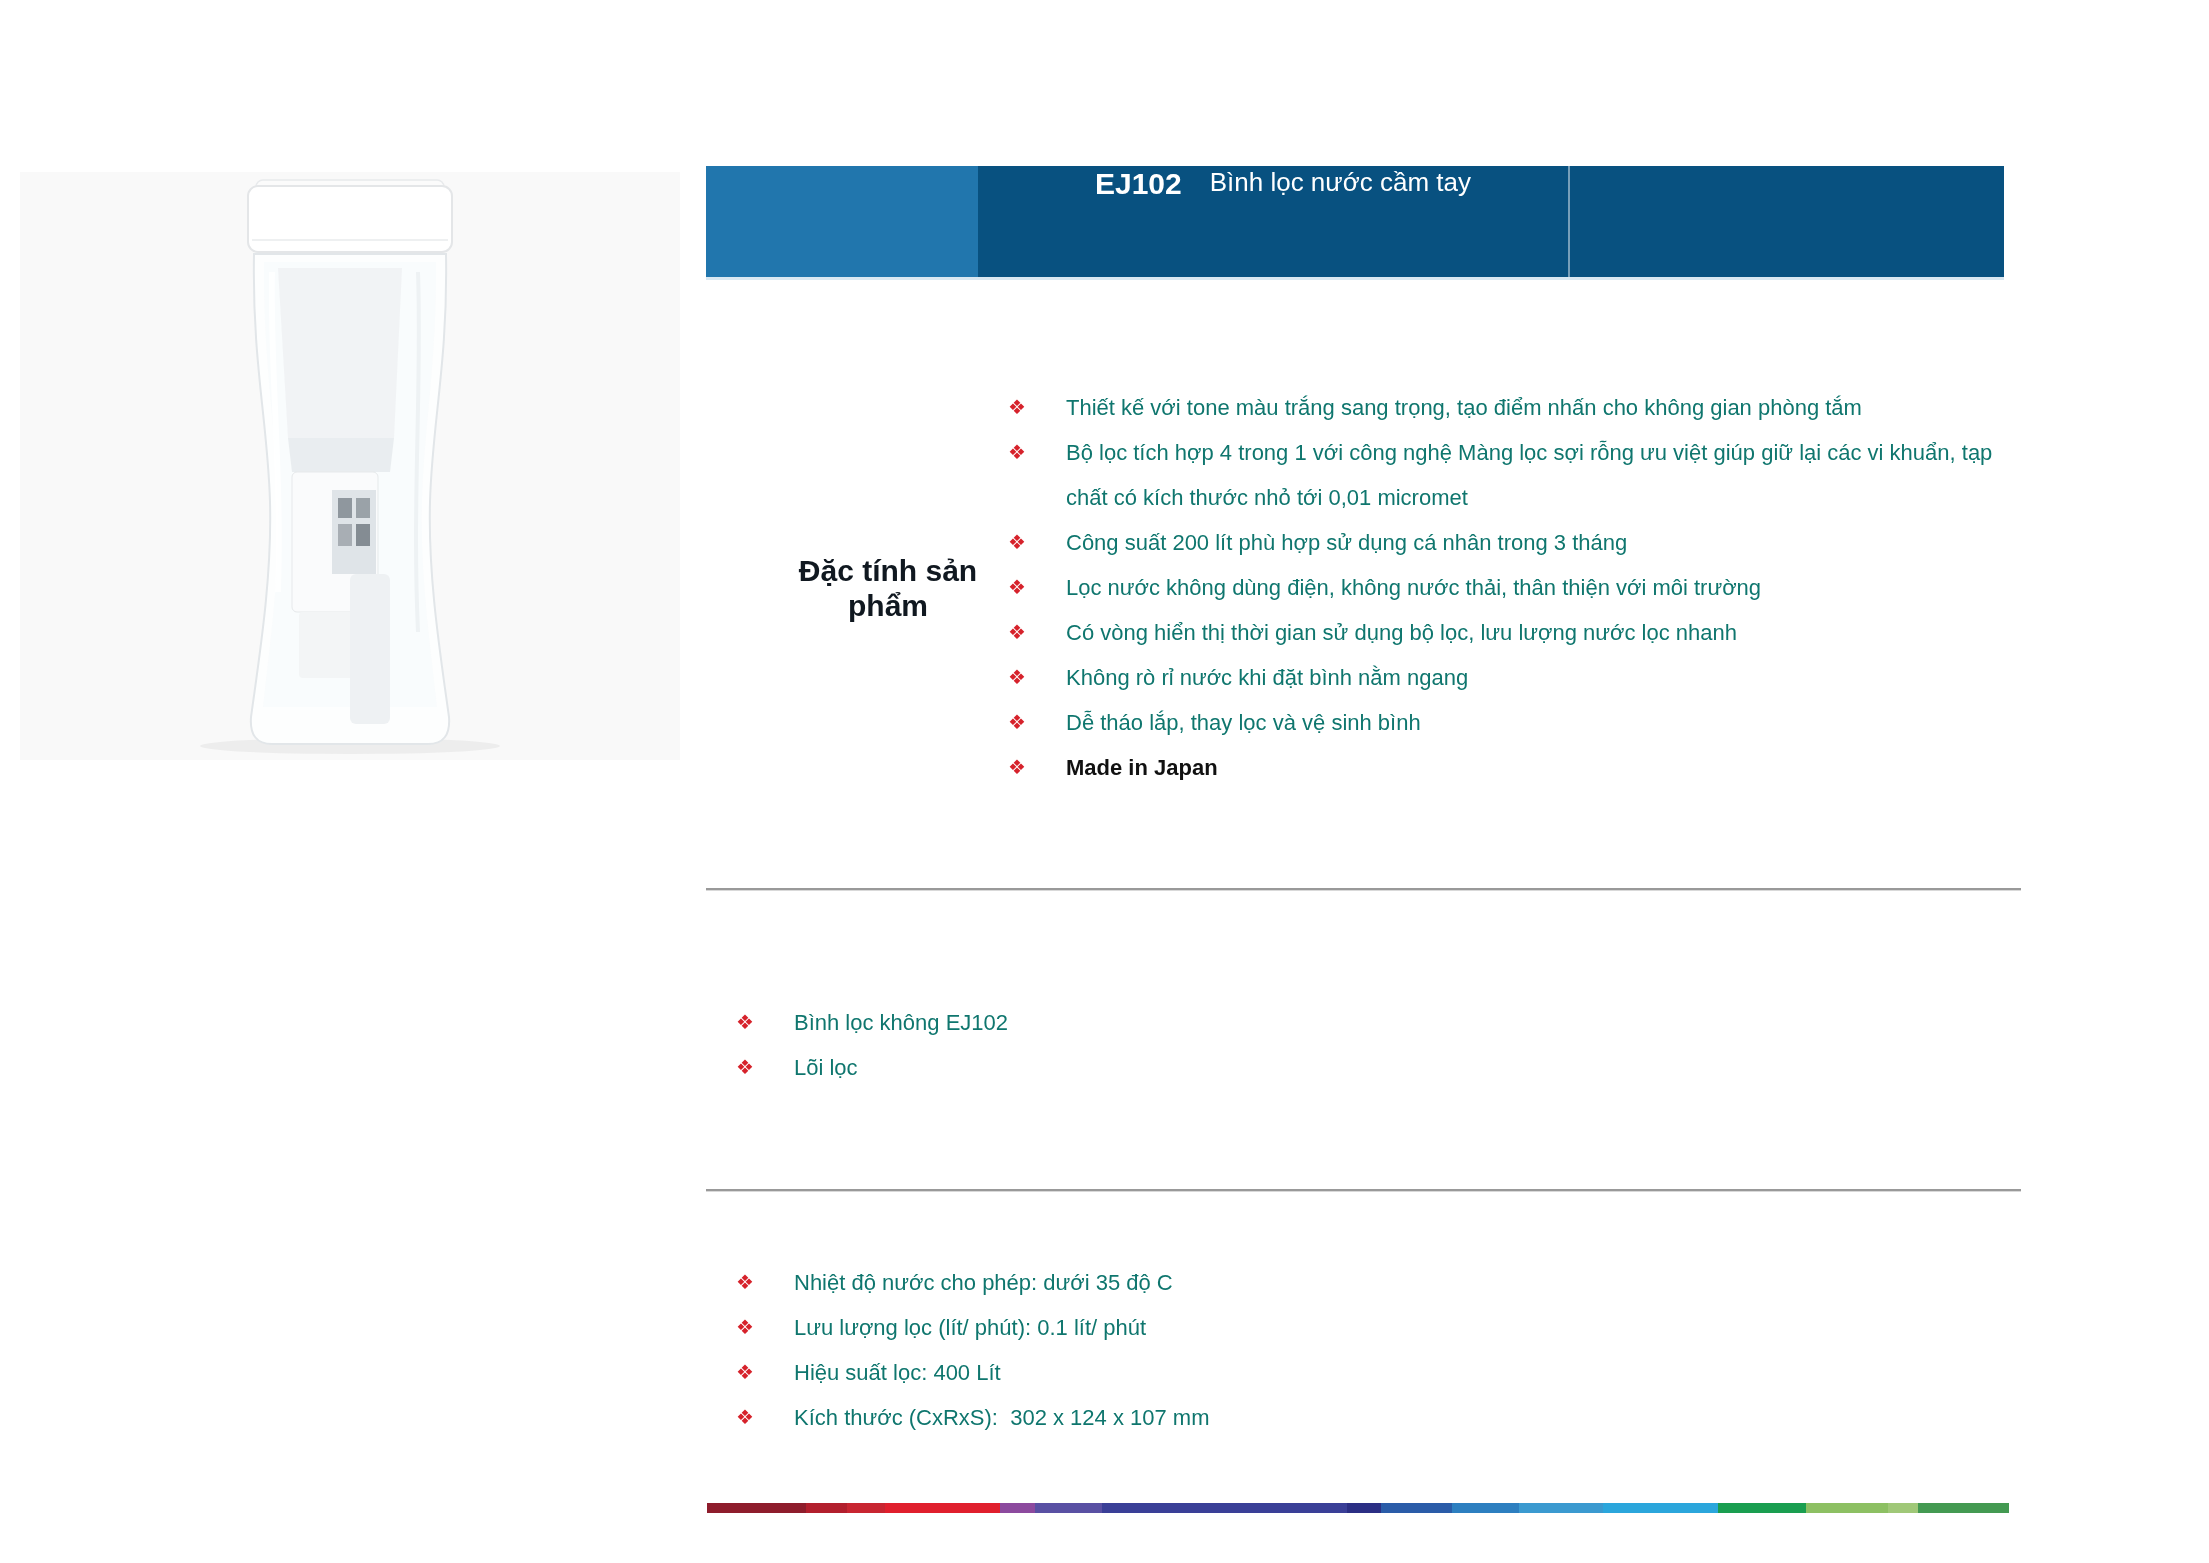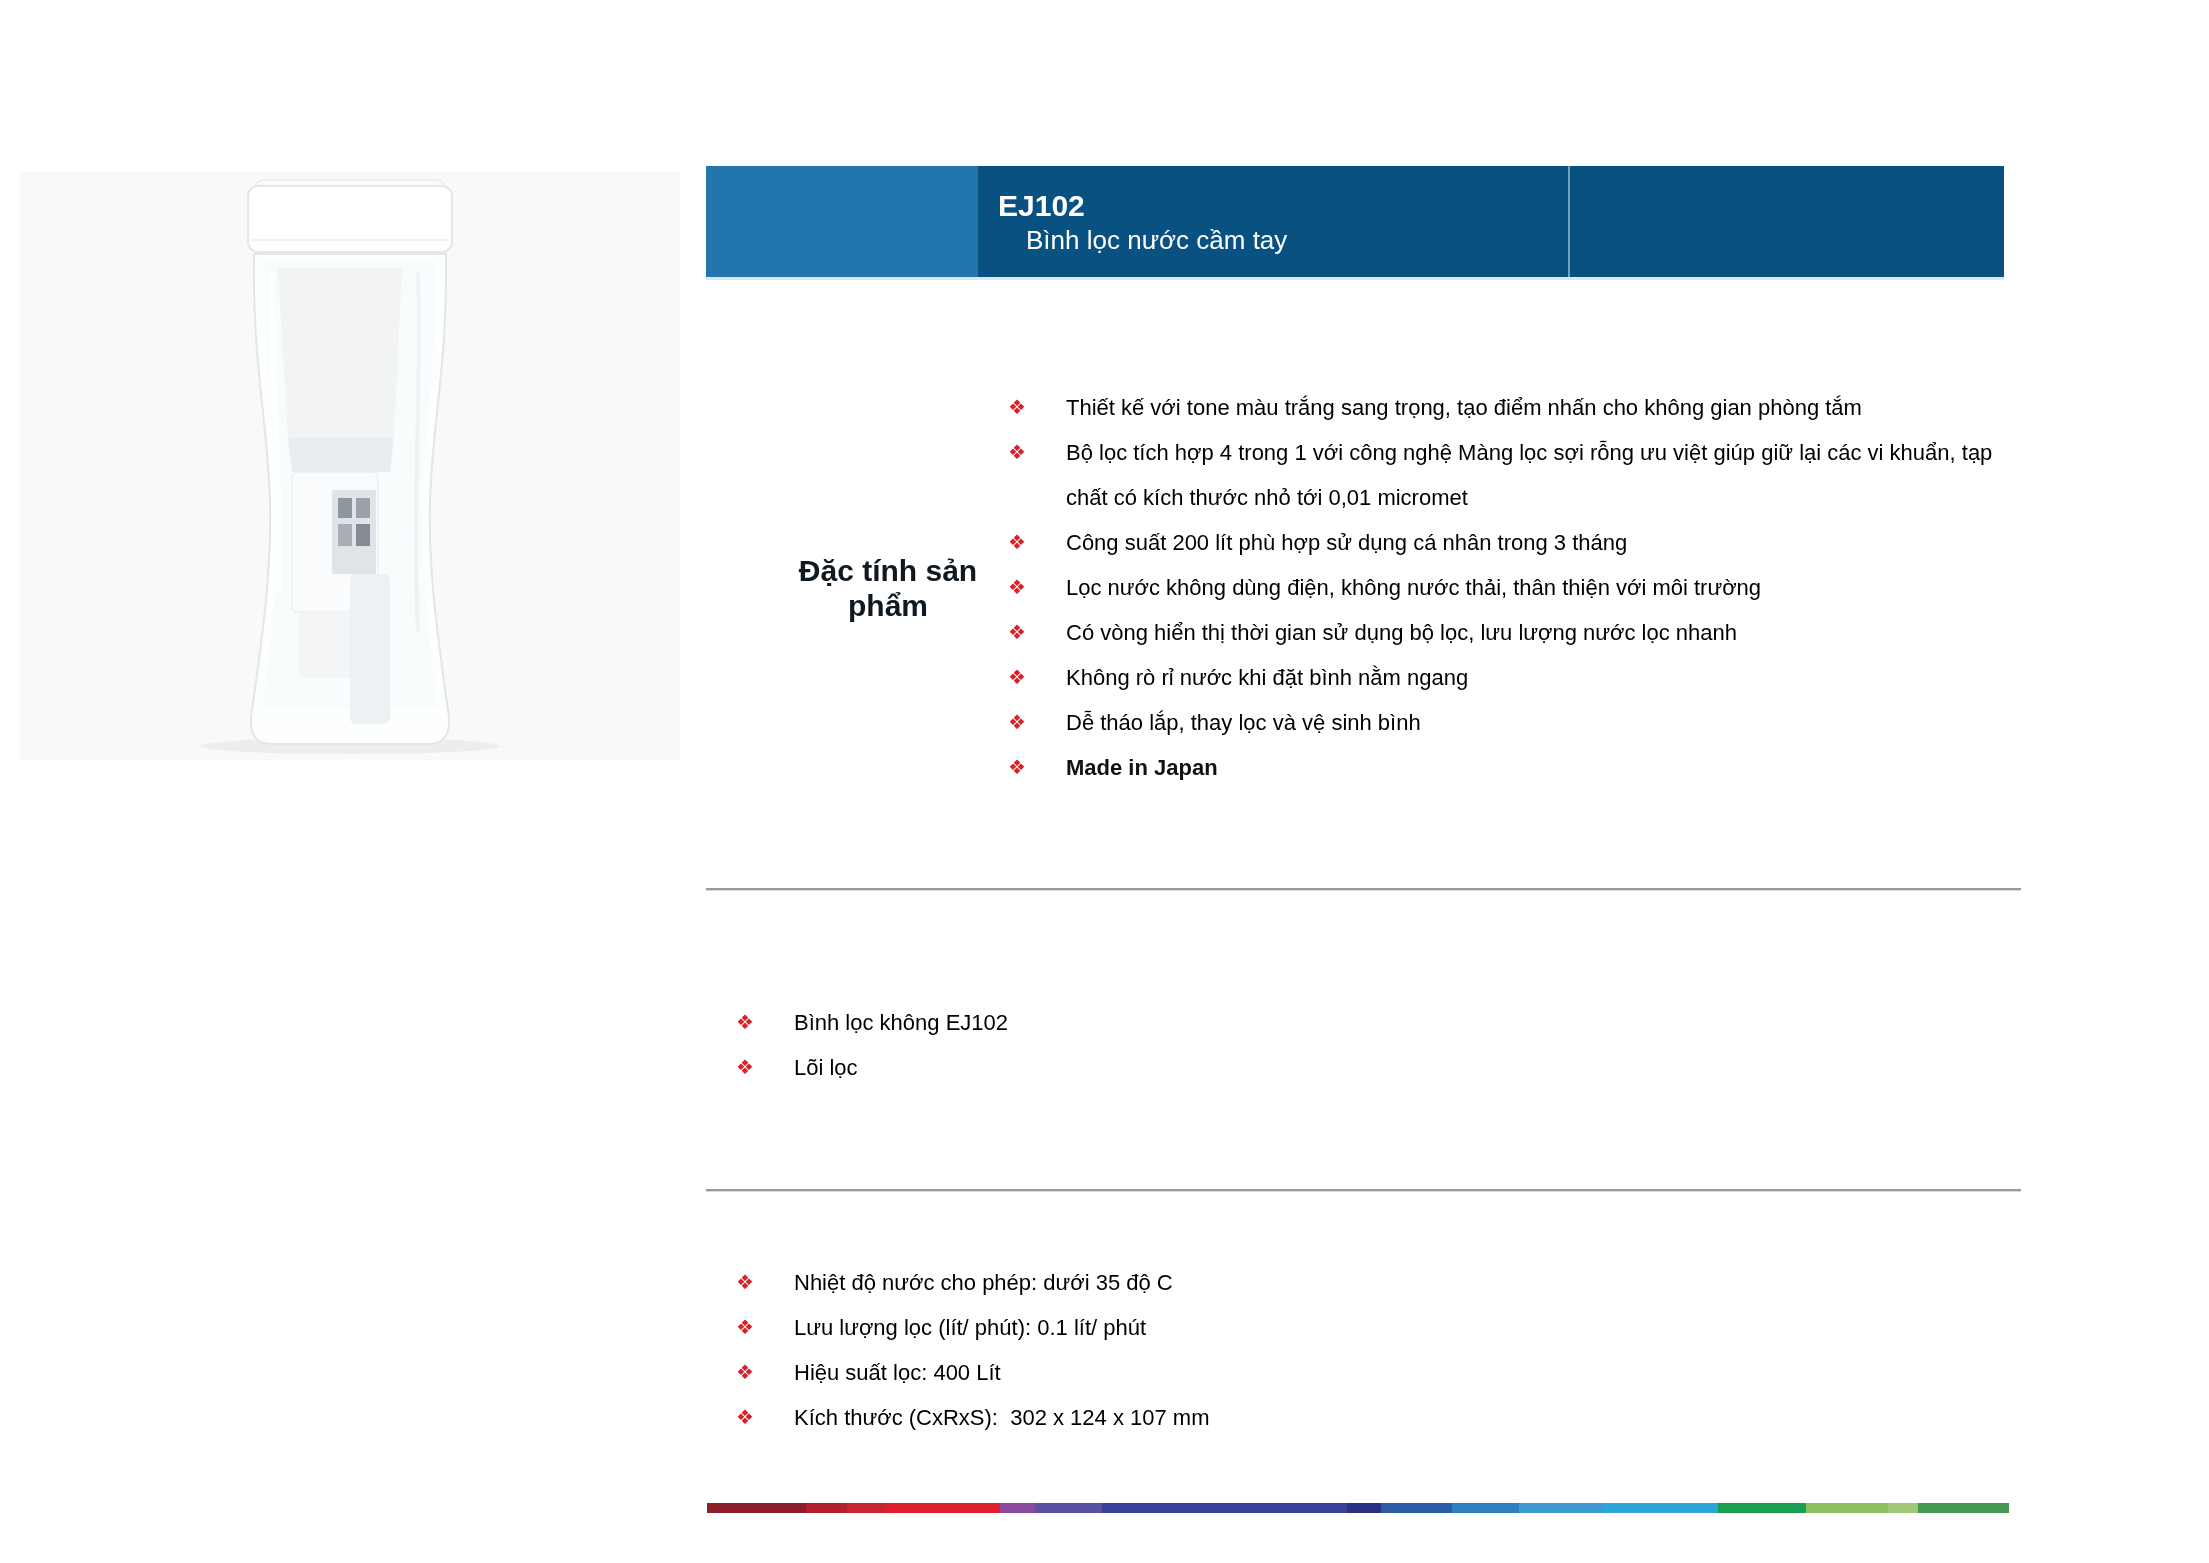"EJ102" .header-seg-title { flex-direction: column -> row }
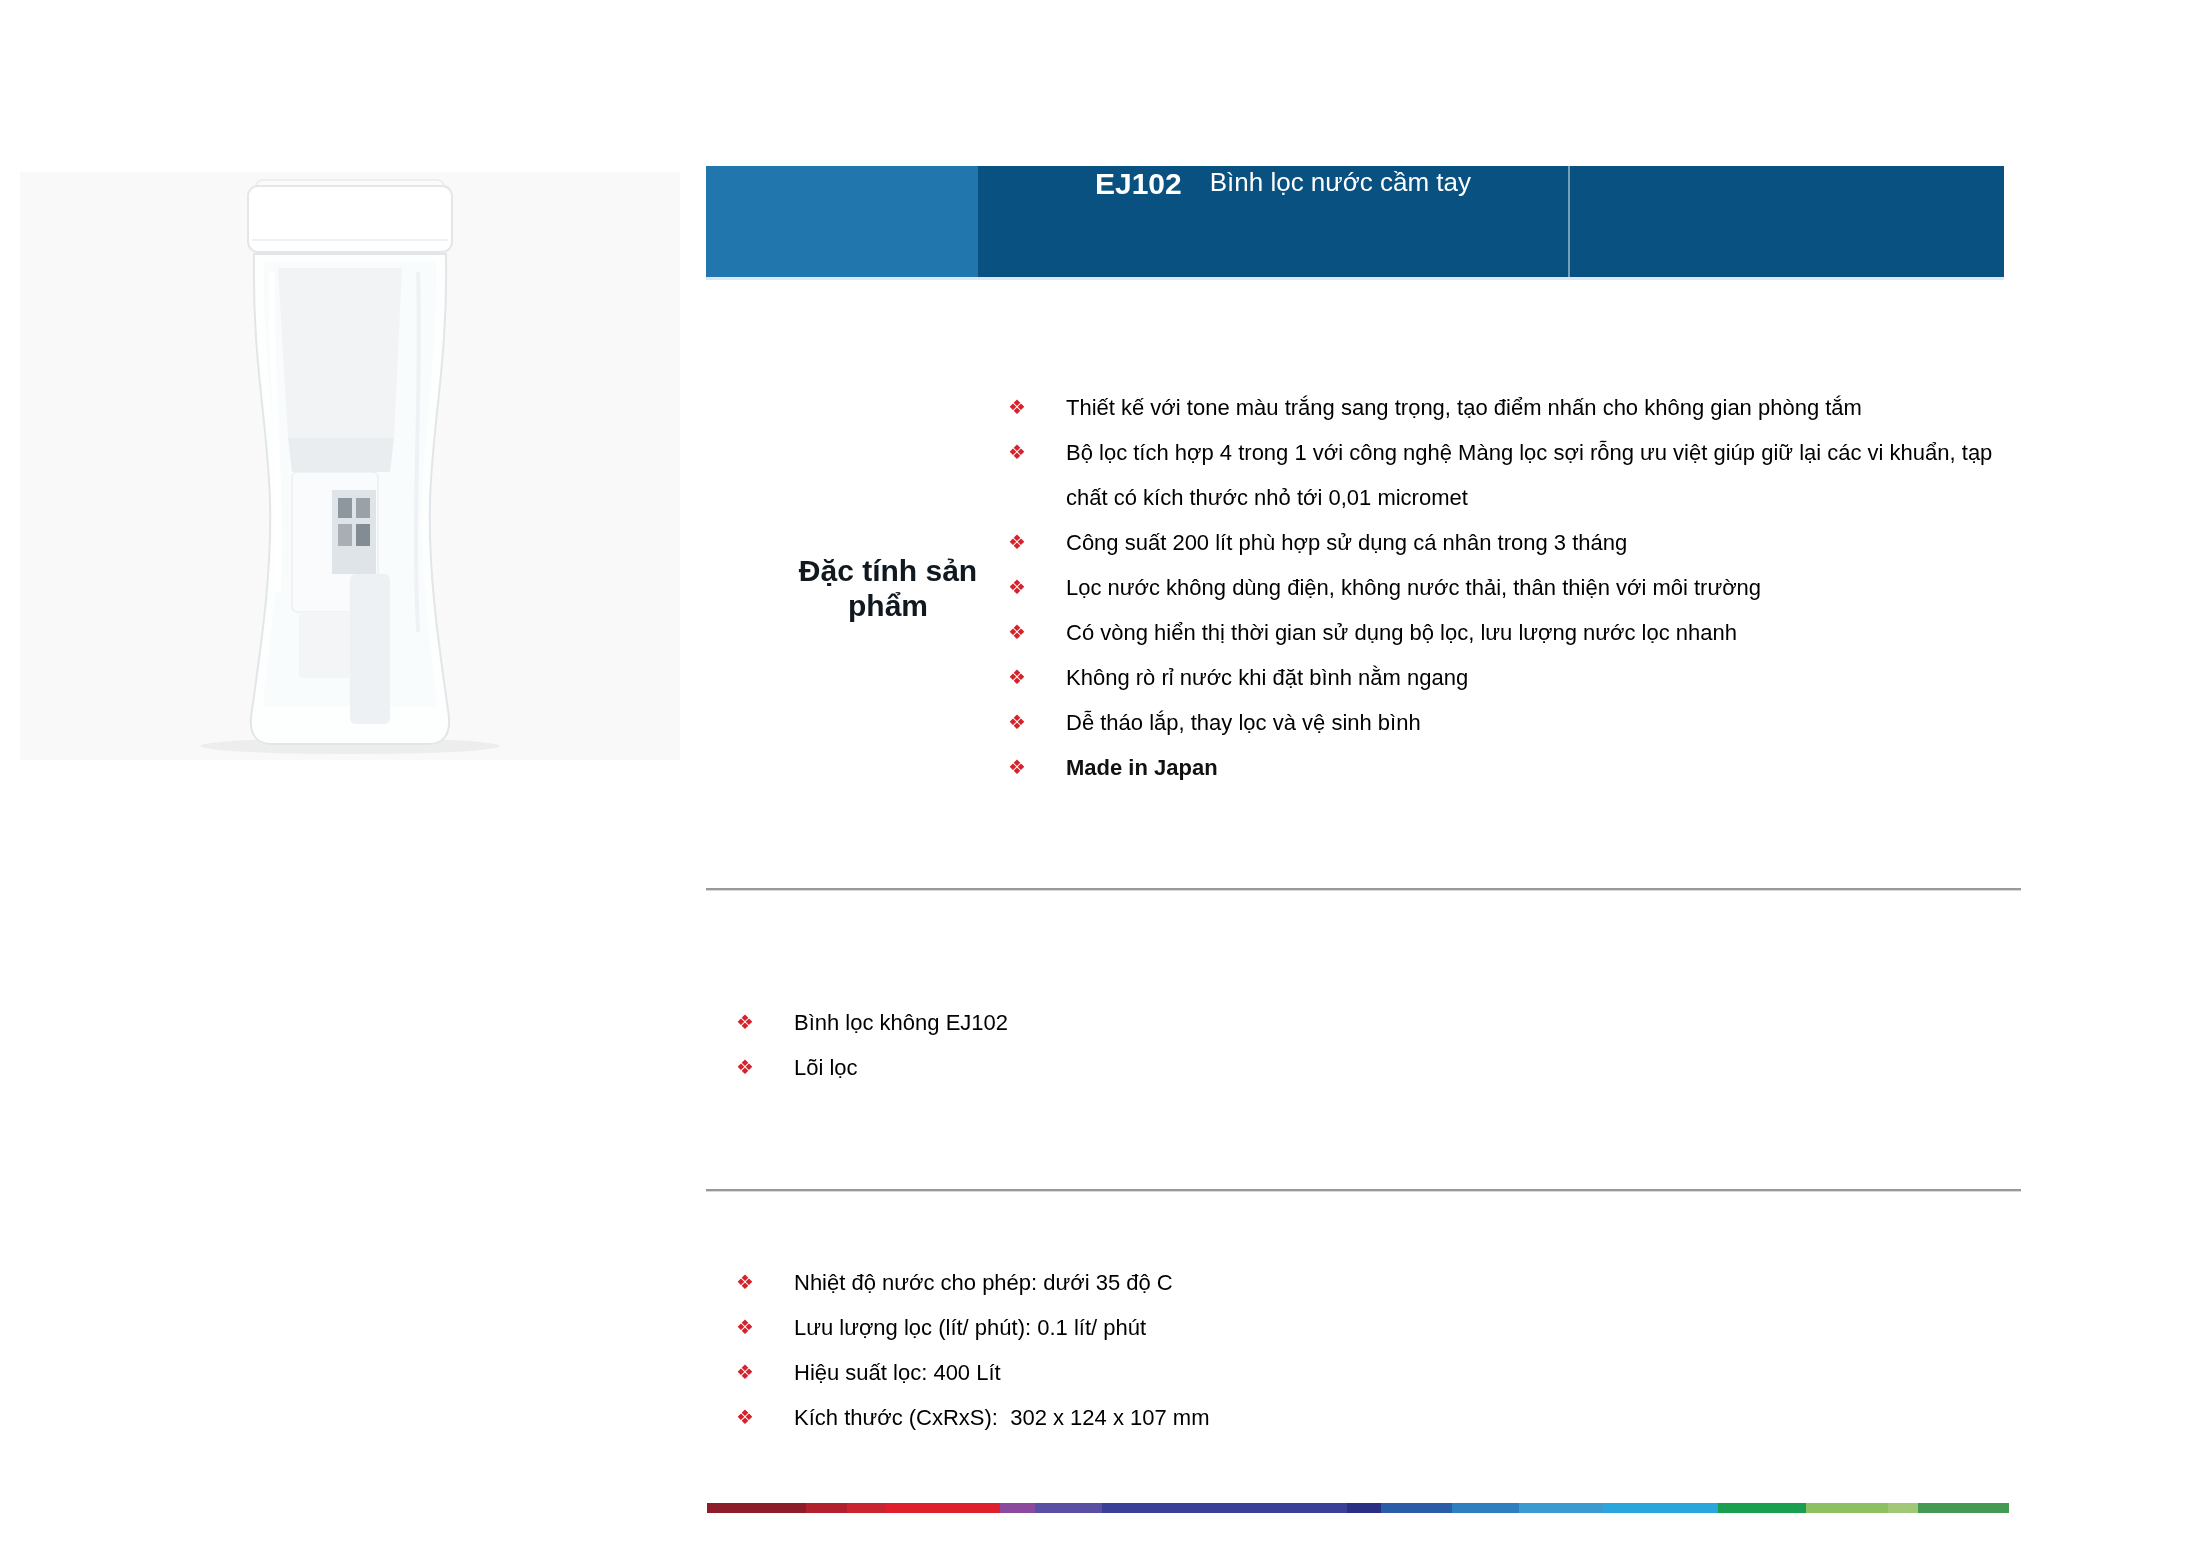"Thiết kế với tone màu" .item-text { color: #000000 -> #0f766e }
